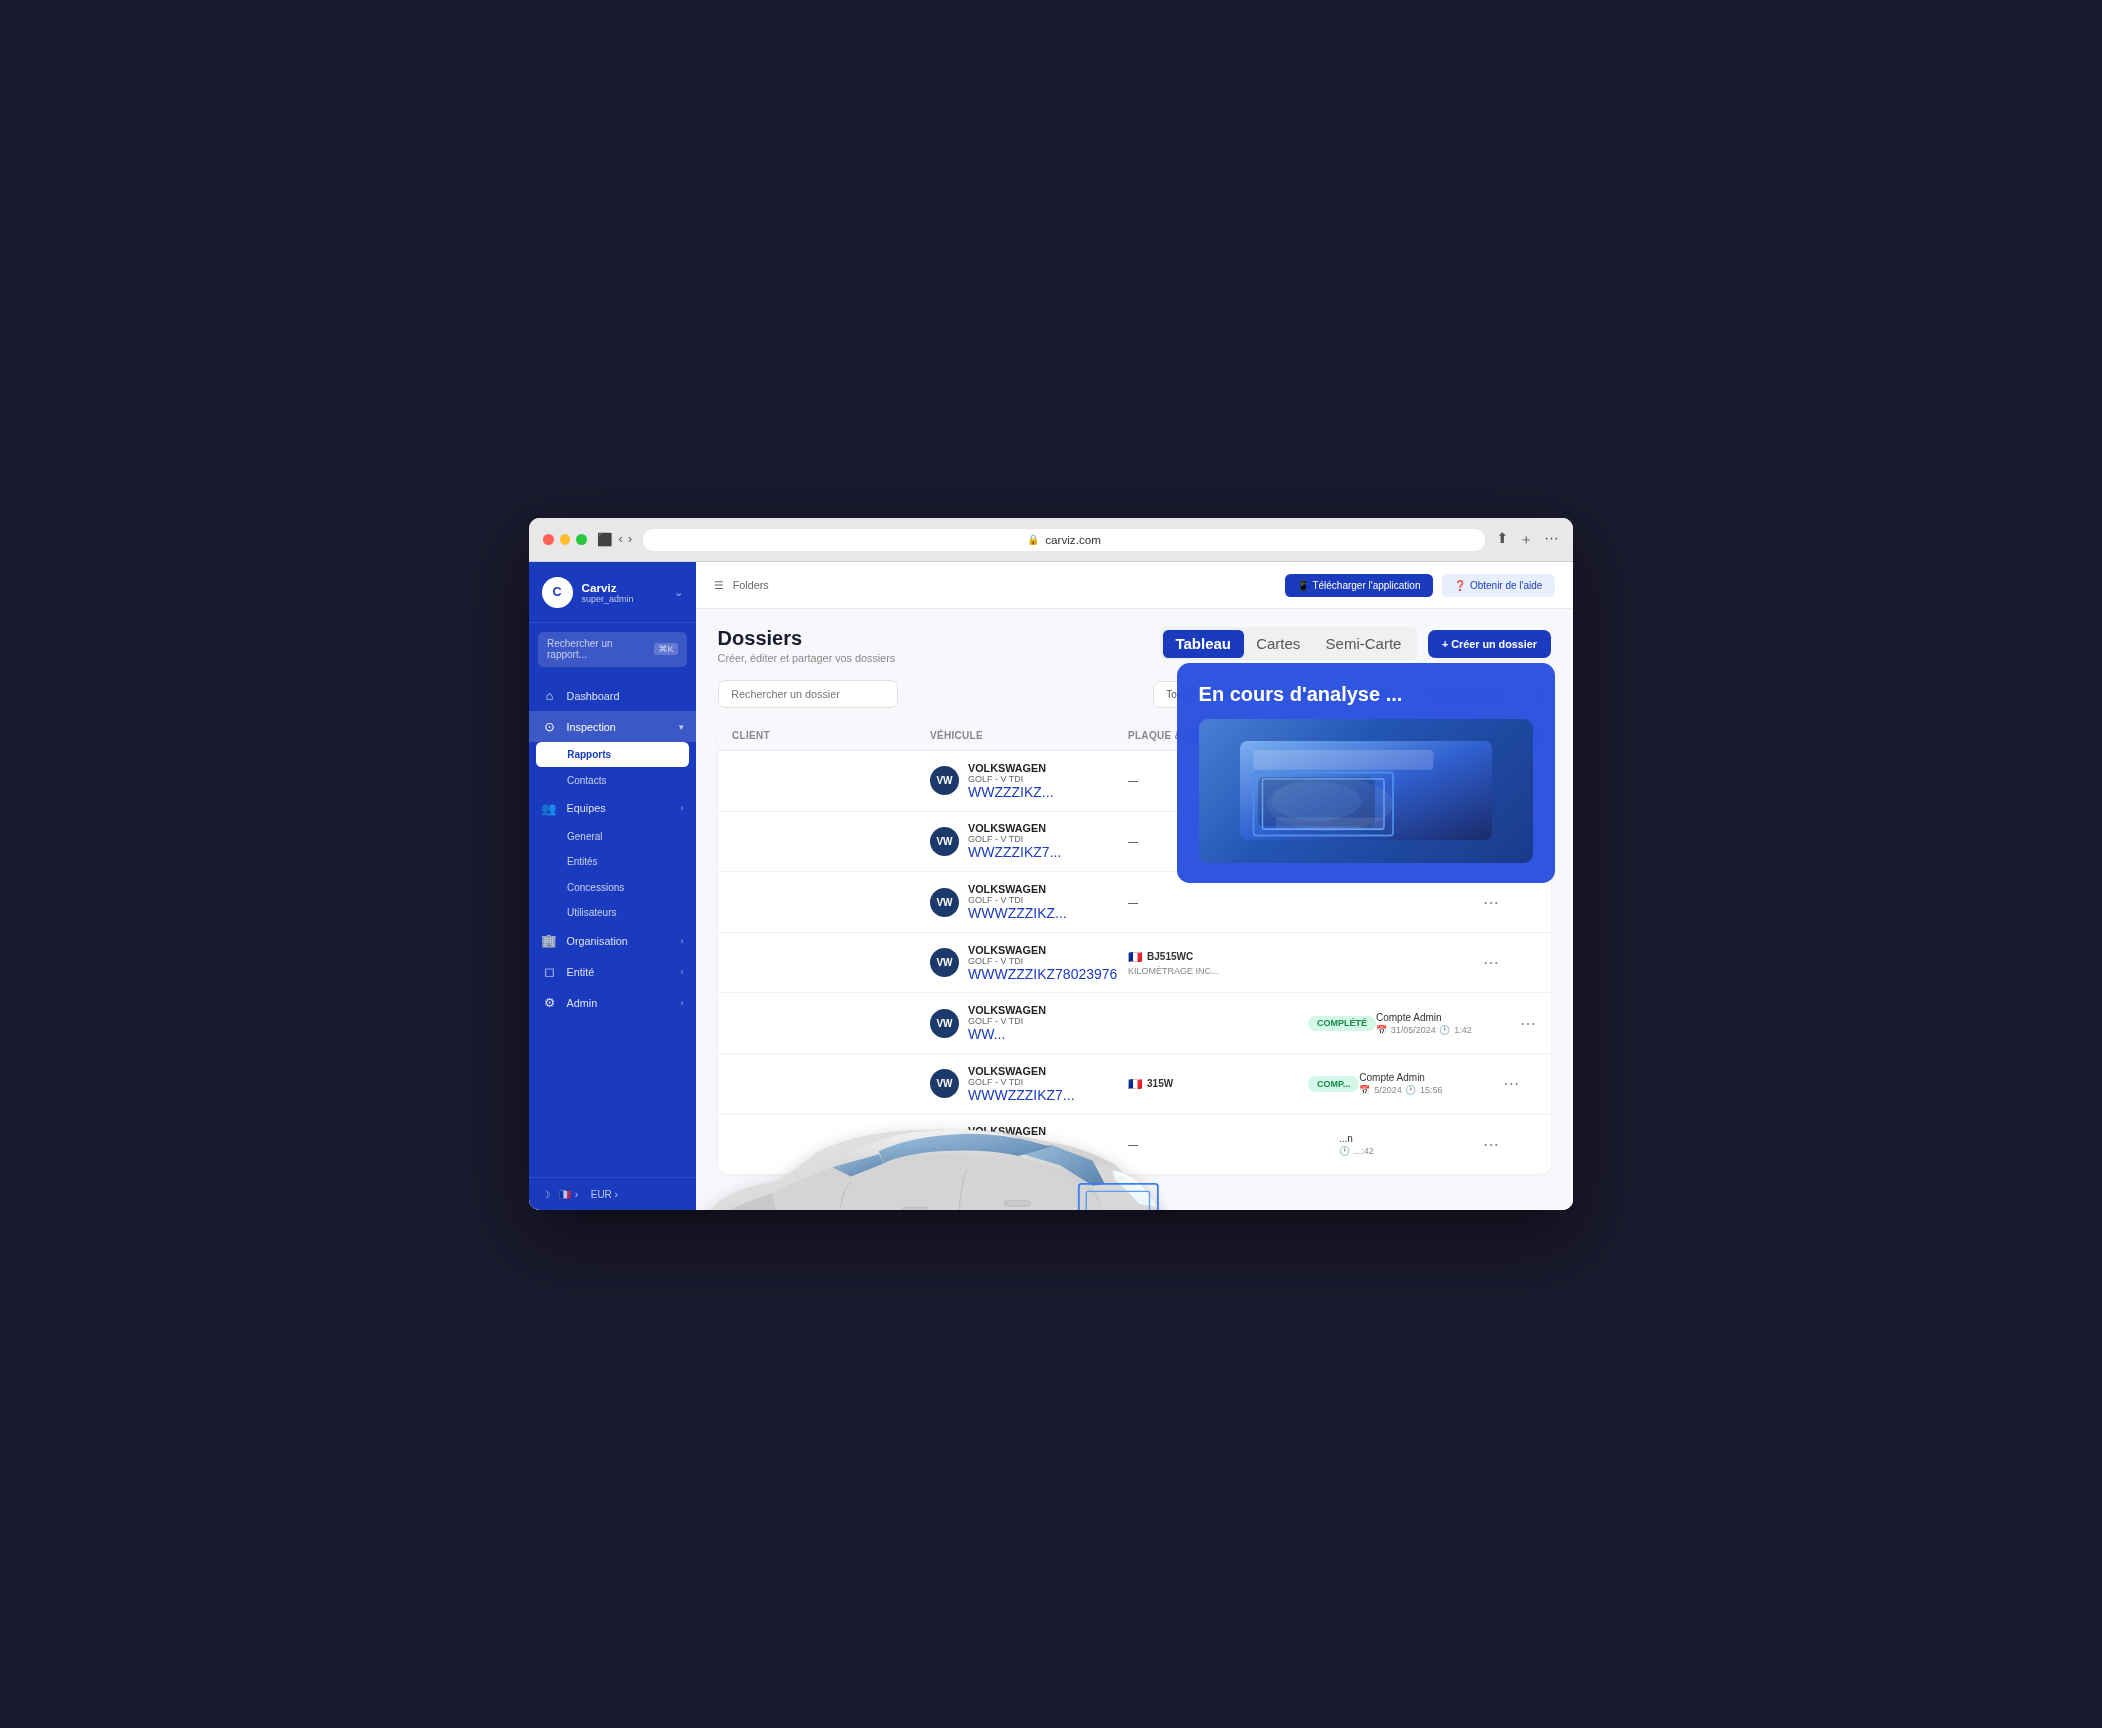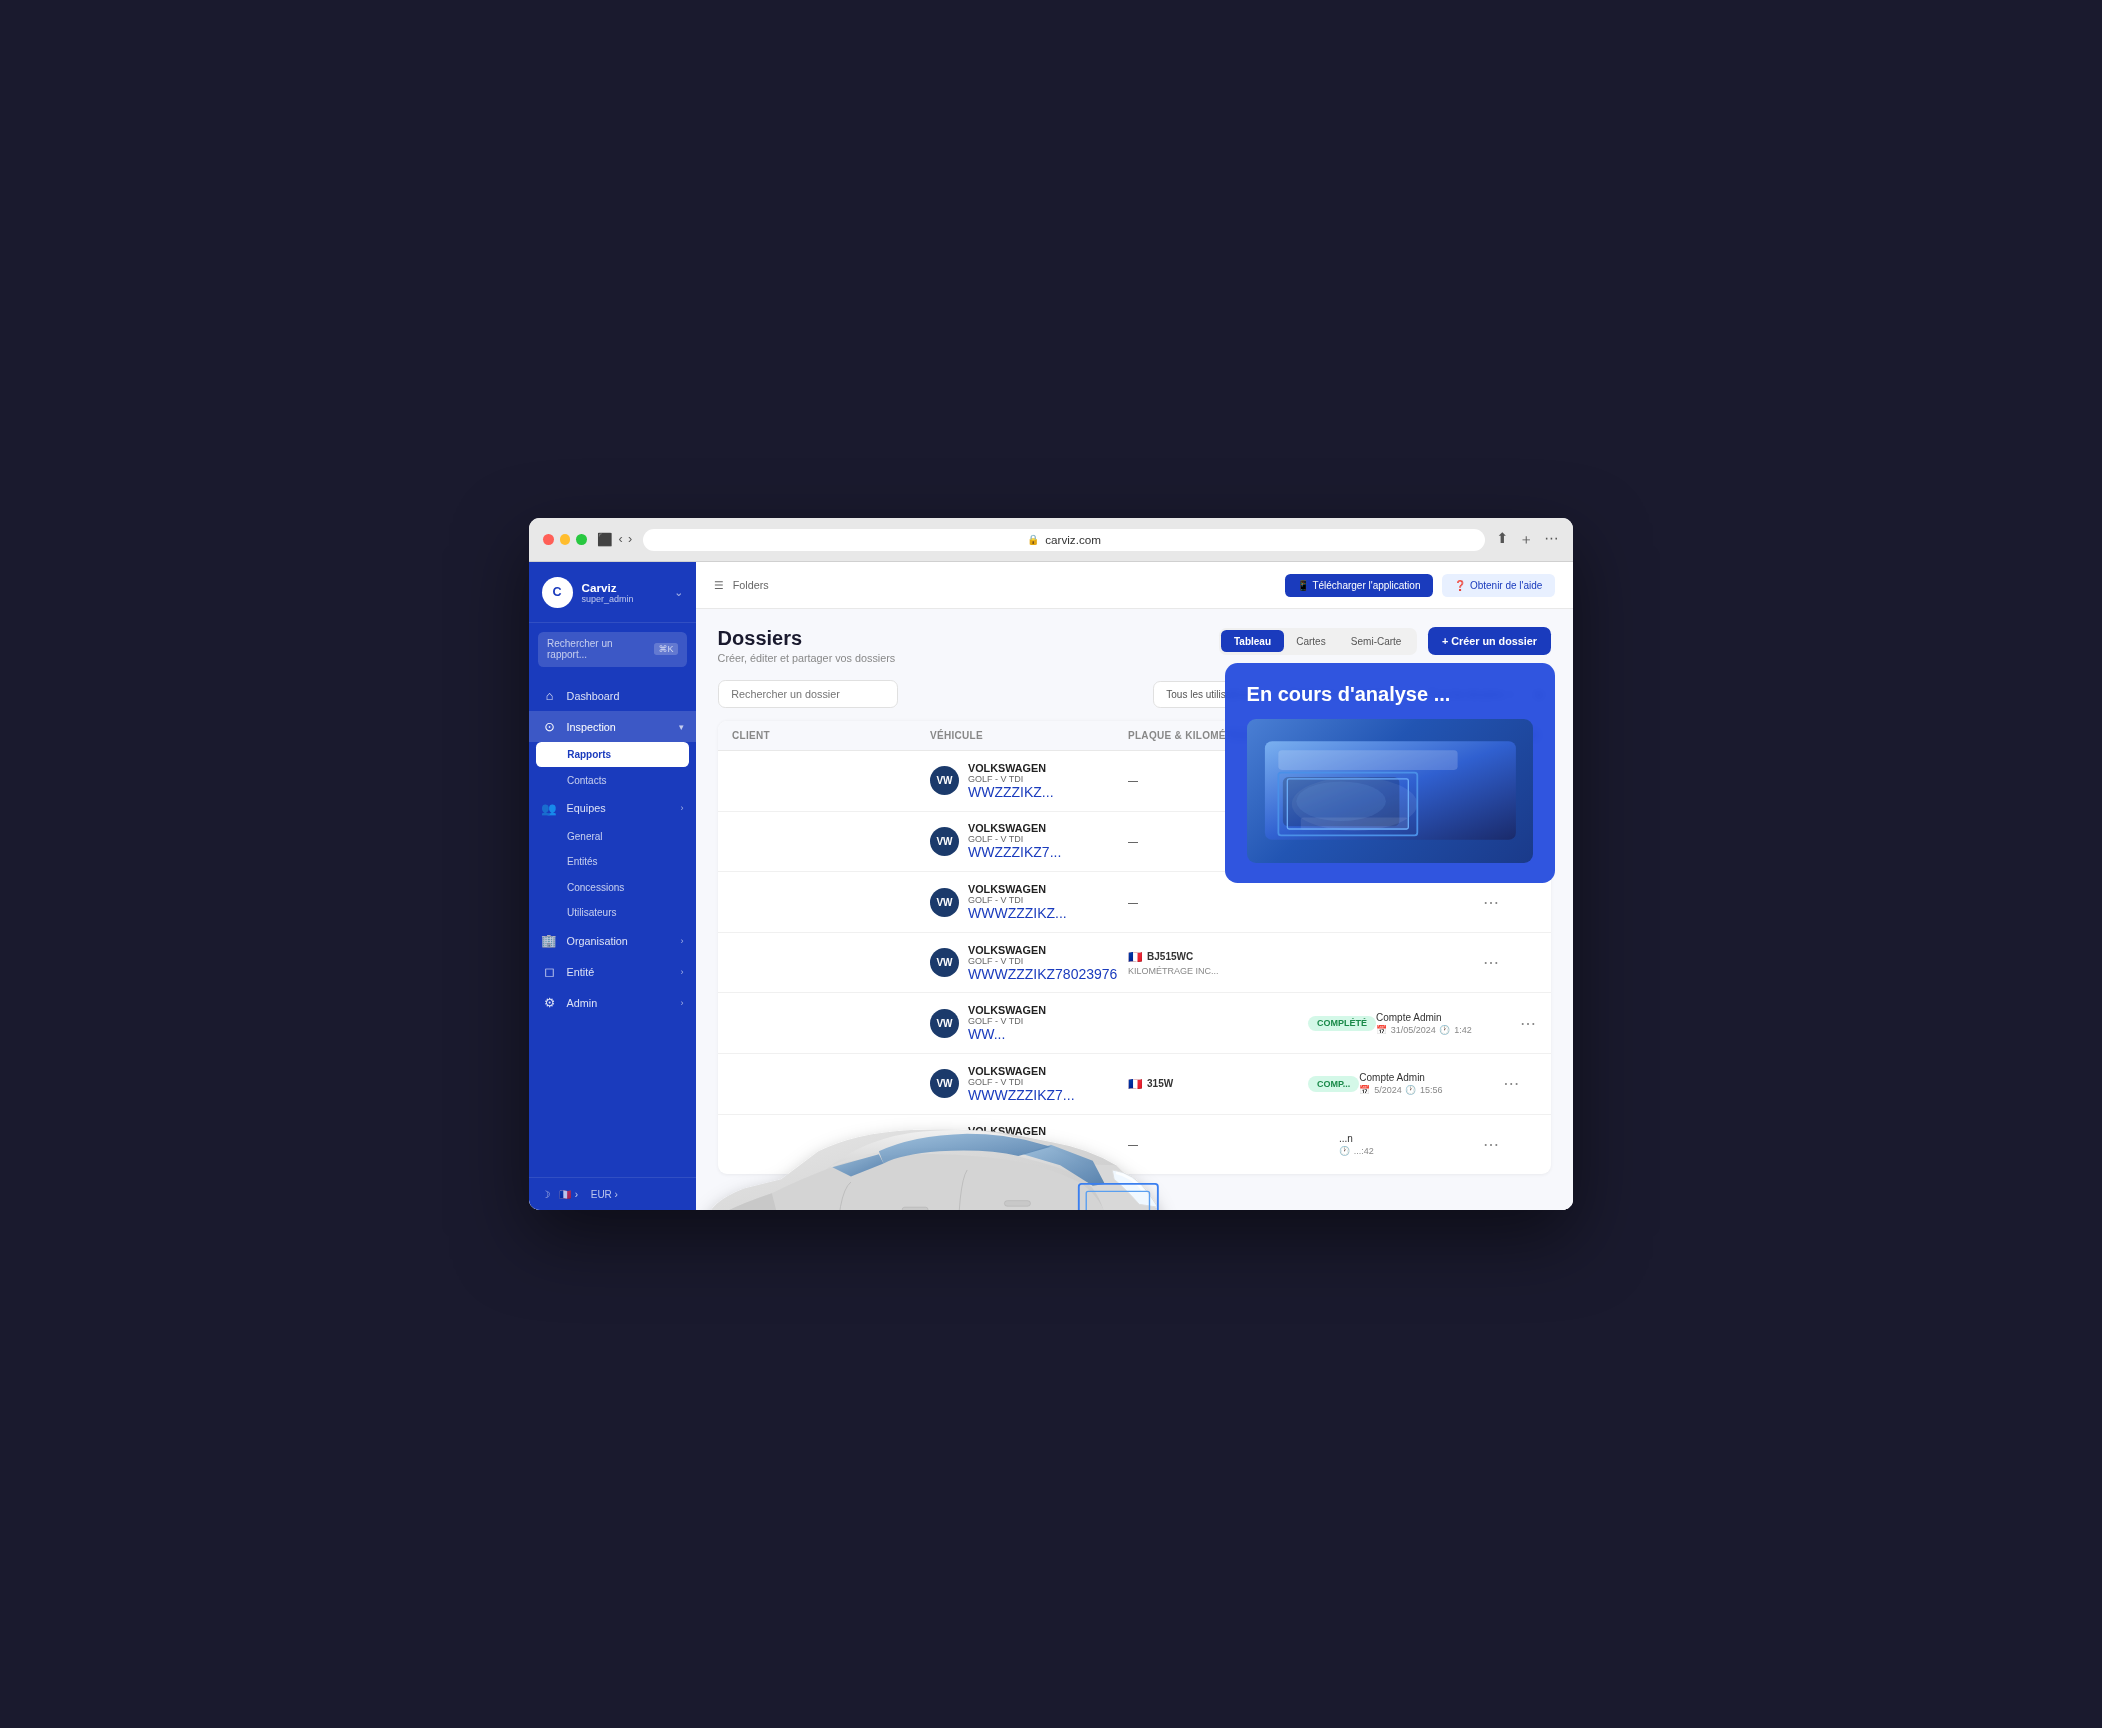"Tableau" .view-tab { font-size: 10px -> 15px }
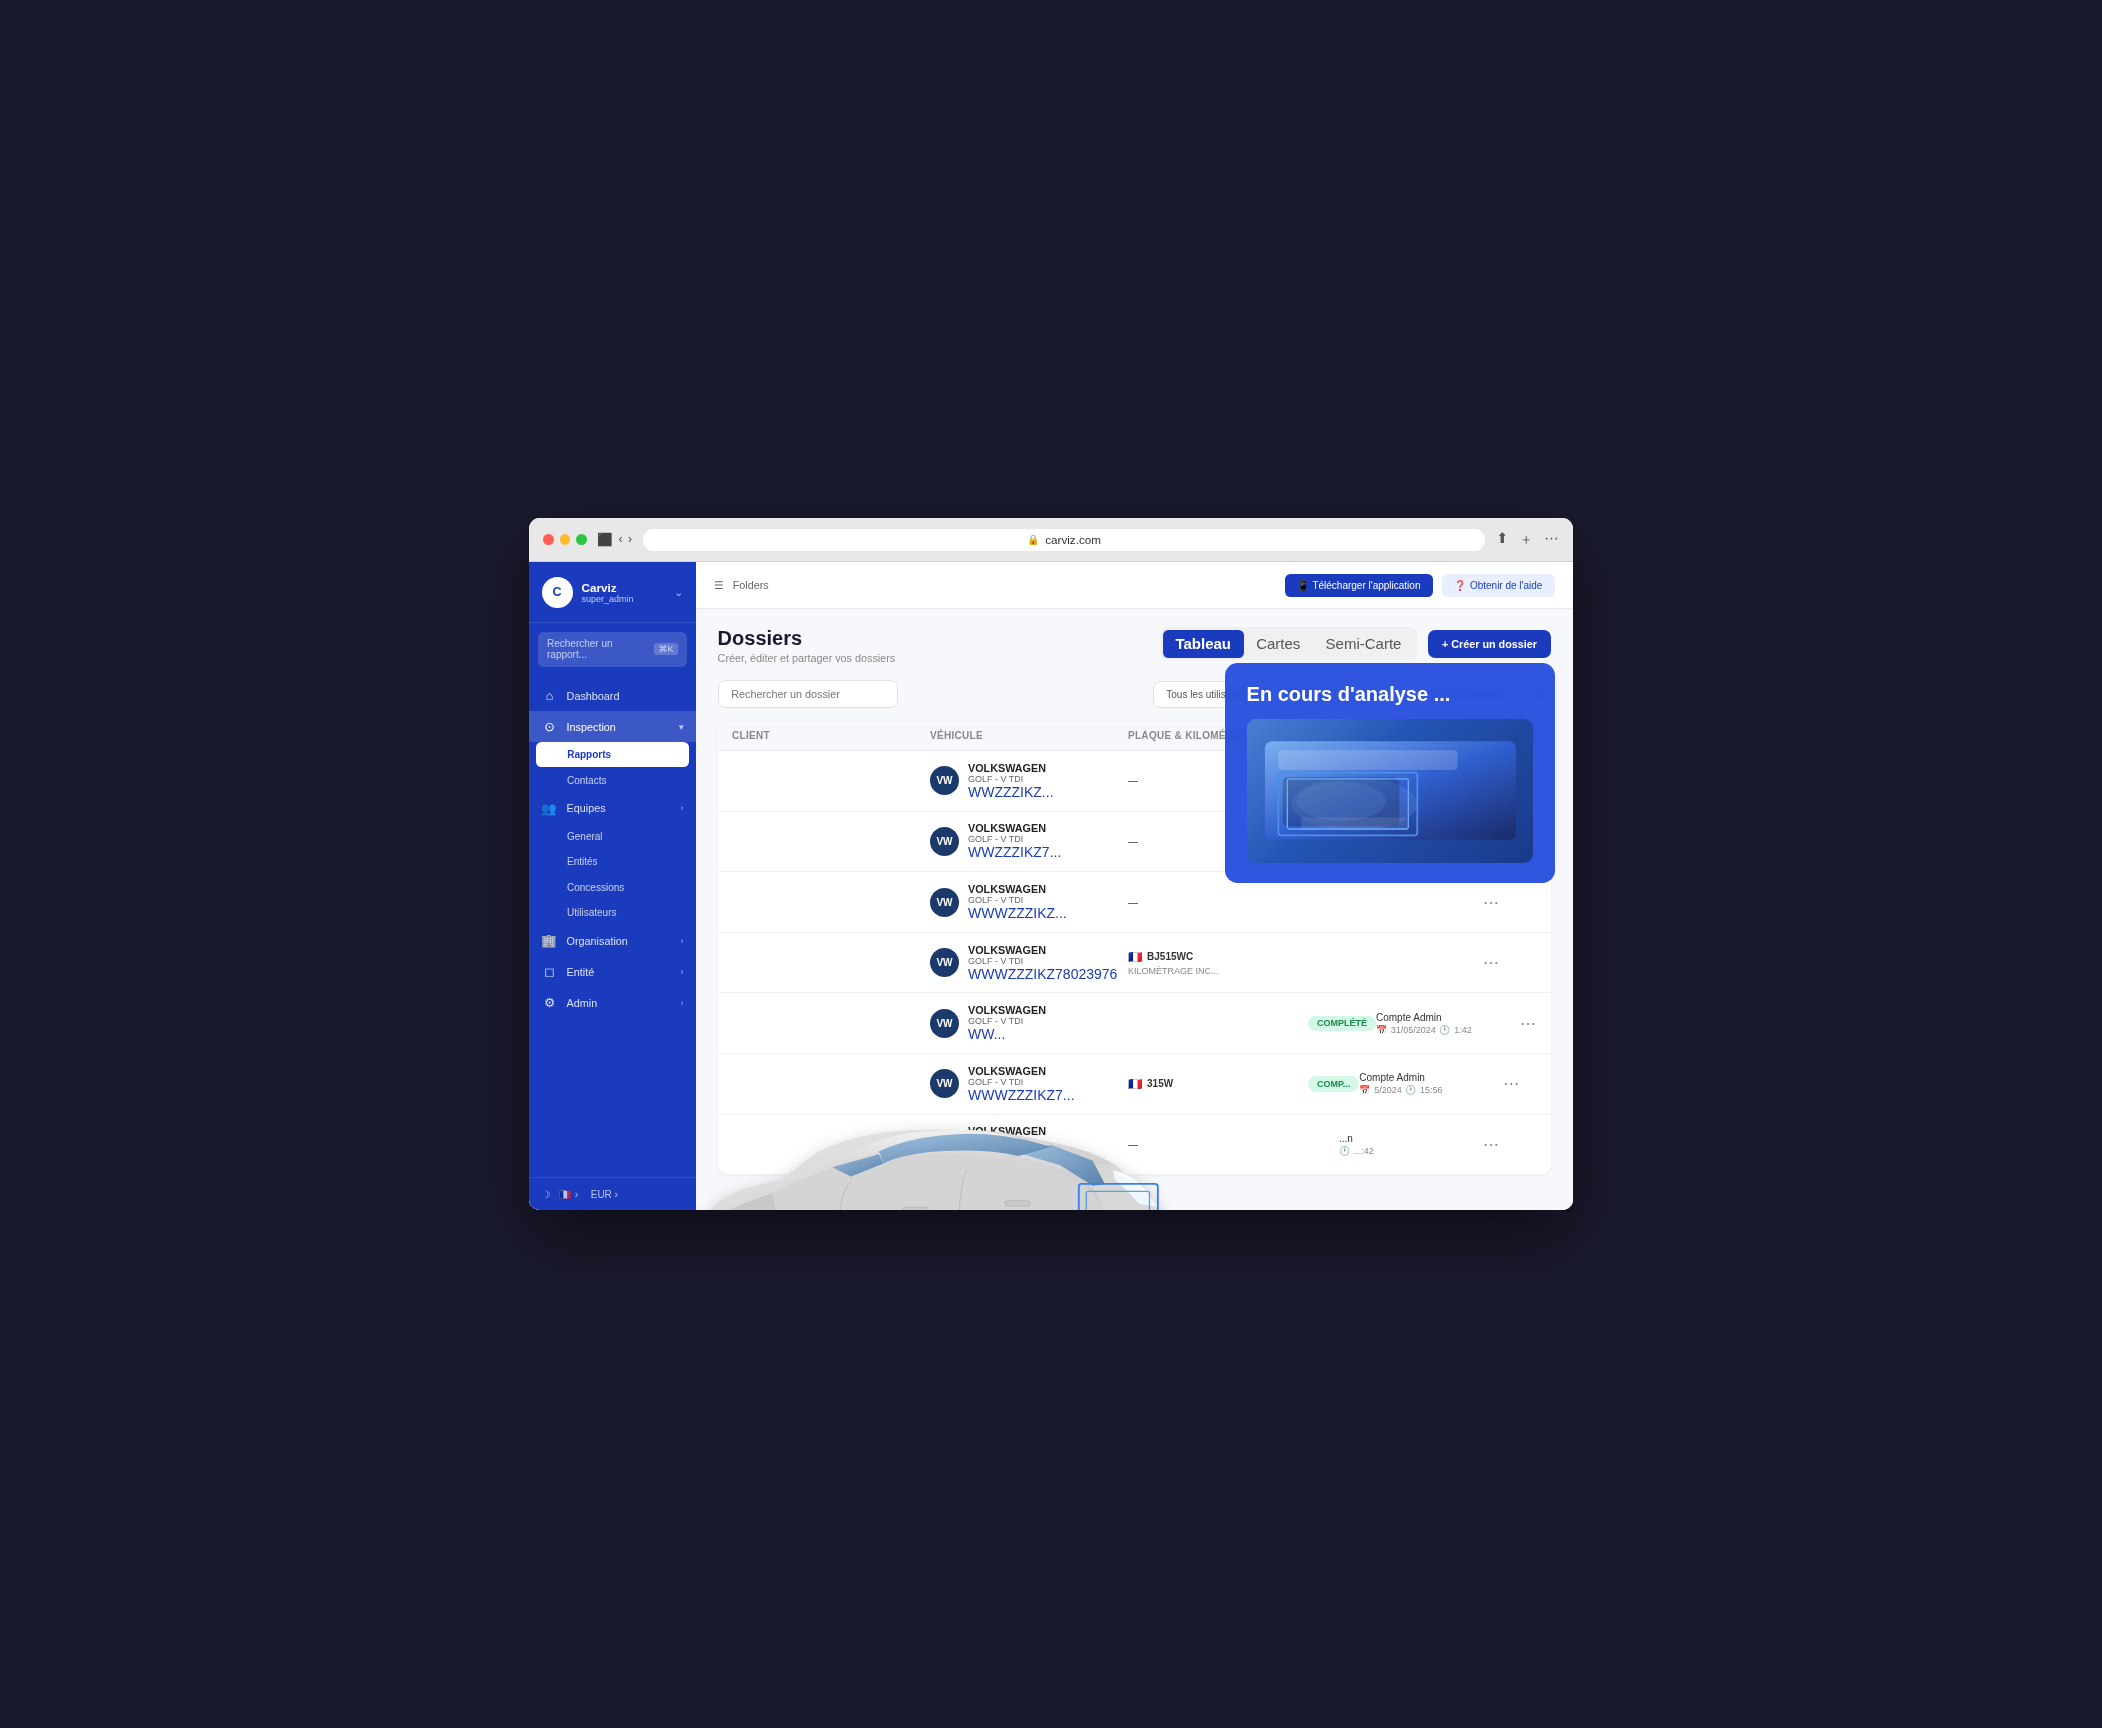"En cours d'analyse ..." .analysis-overlay { width: 330px -> 378px }
